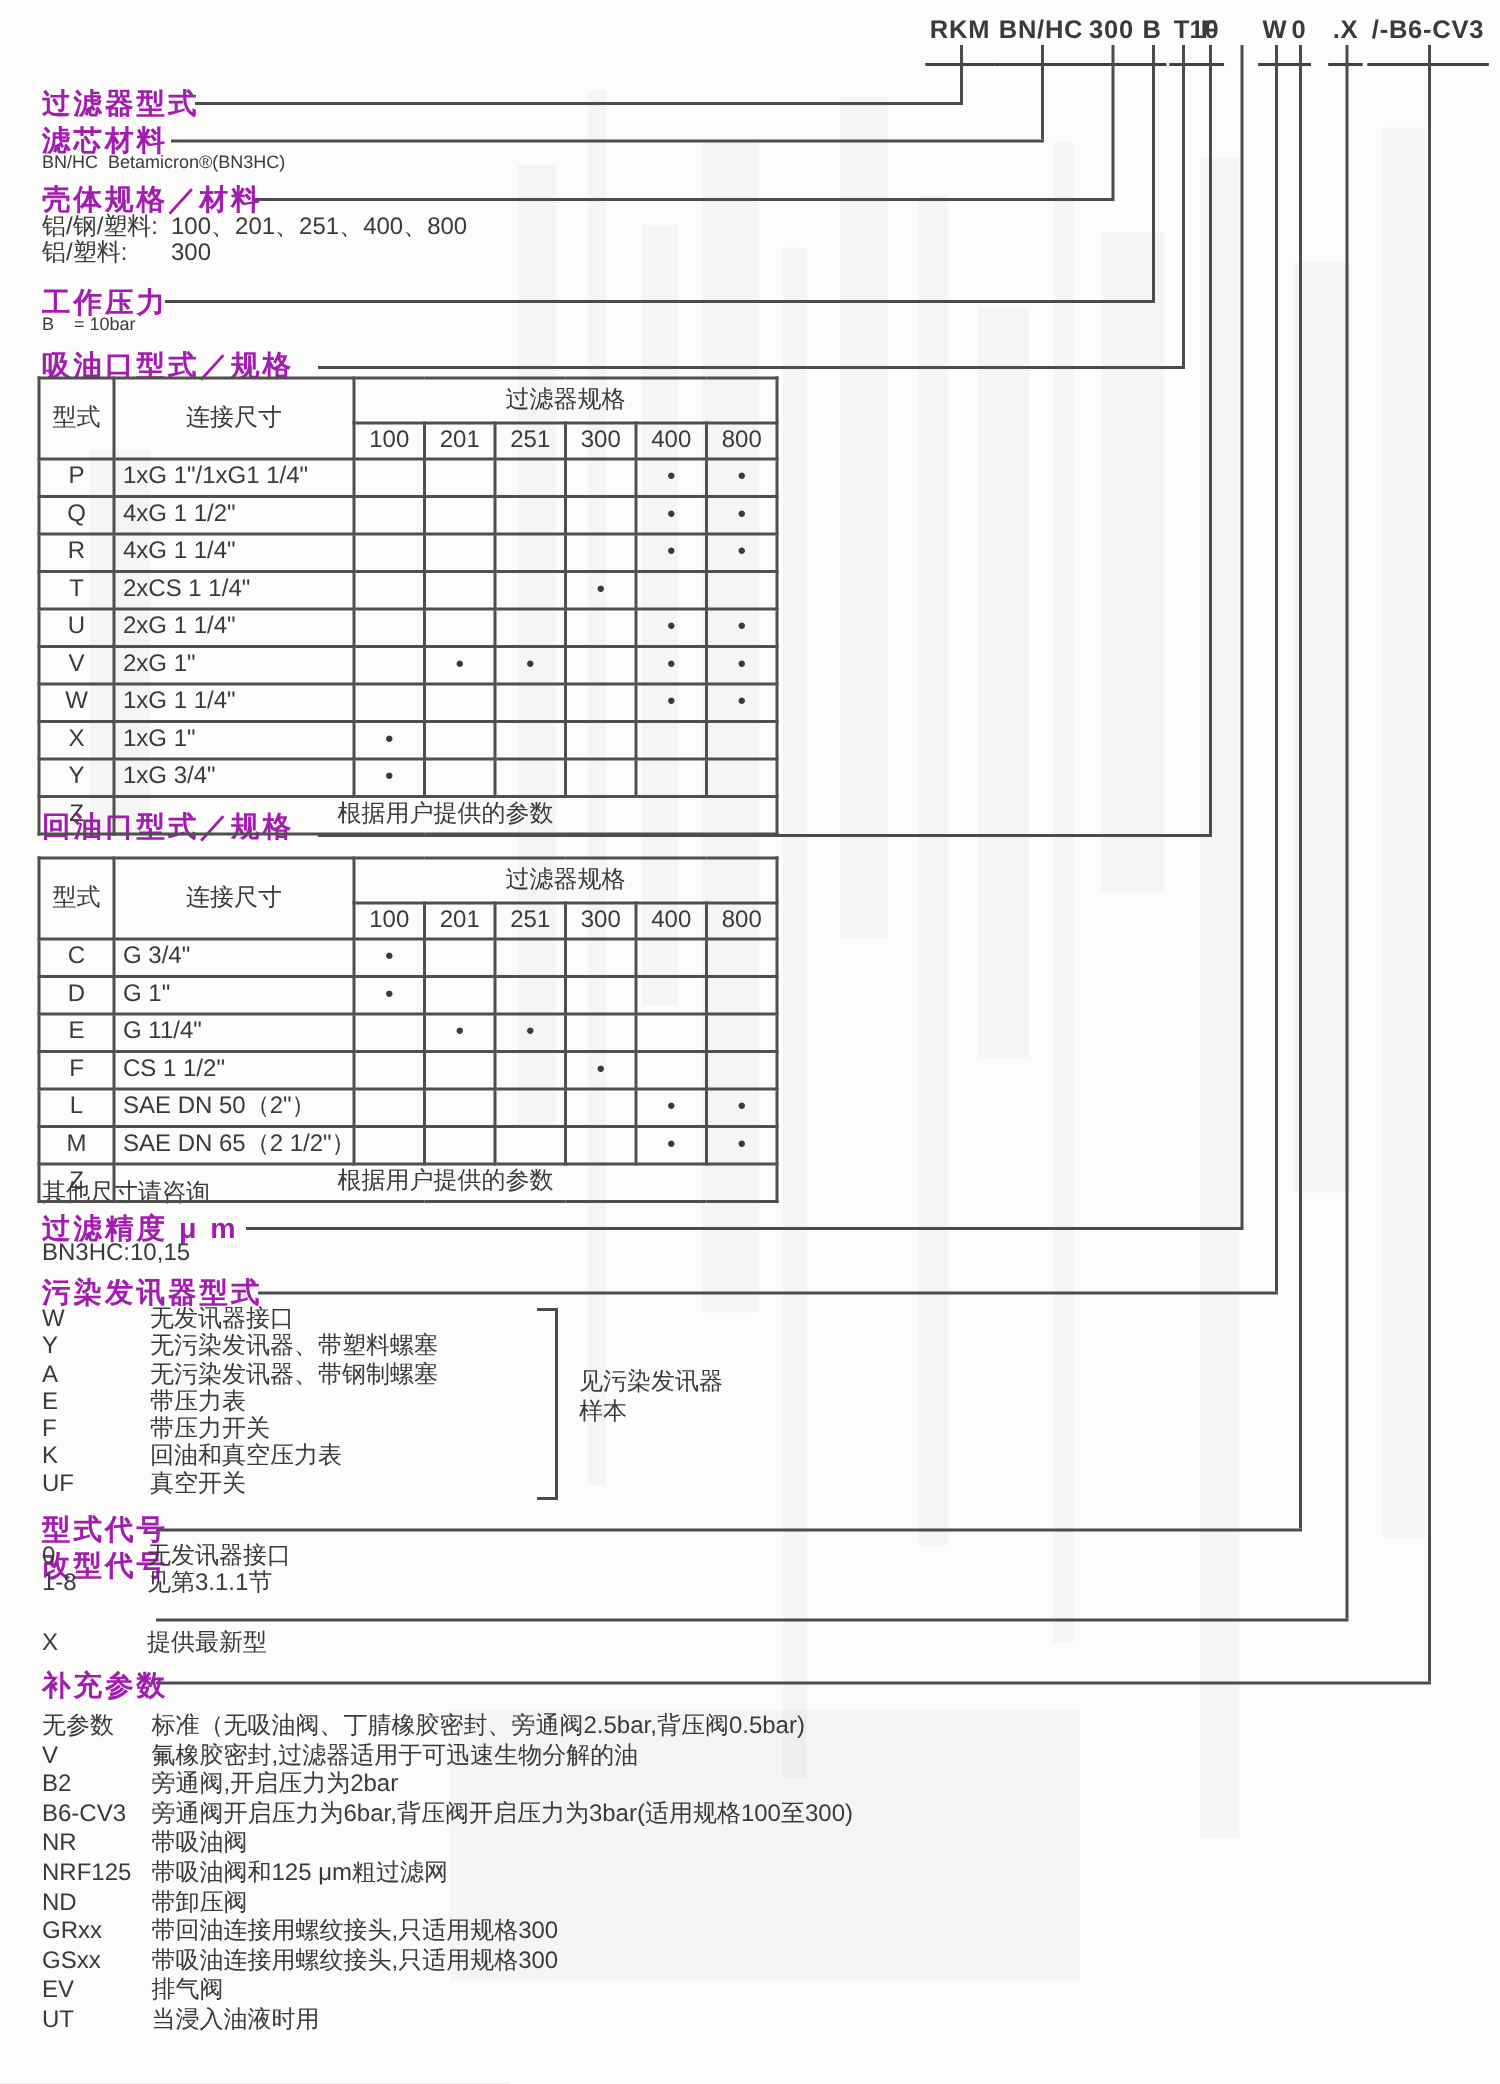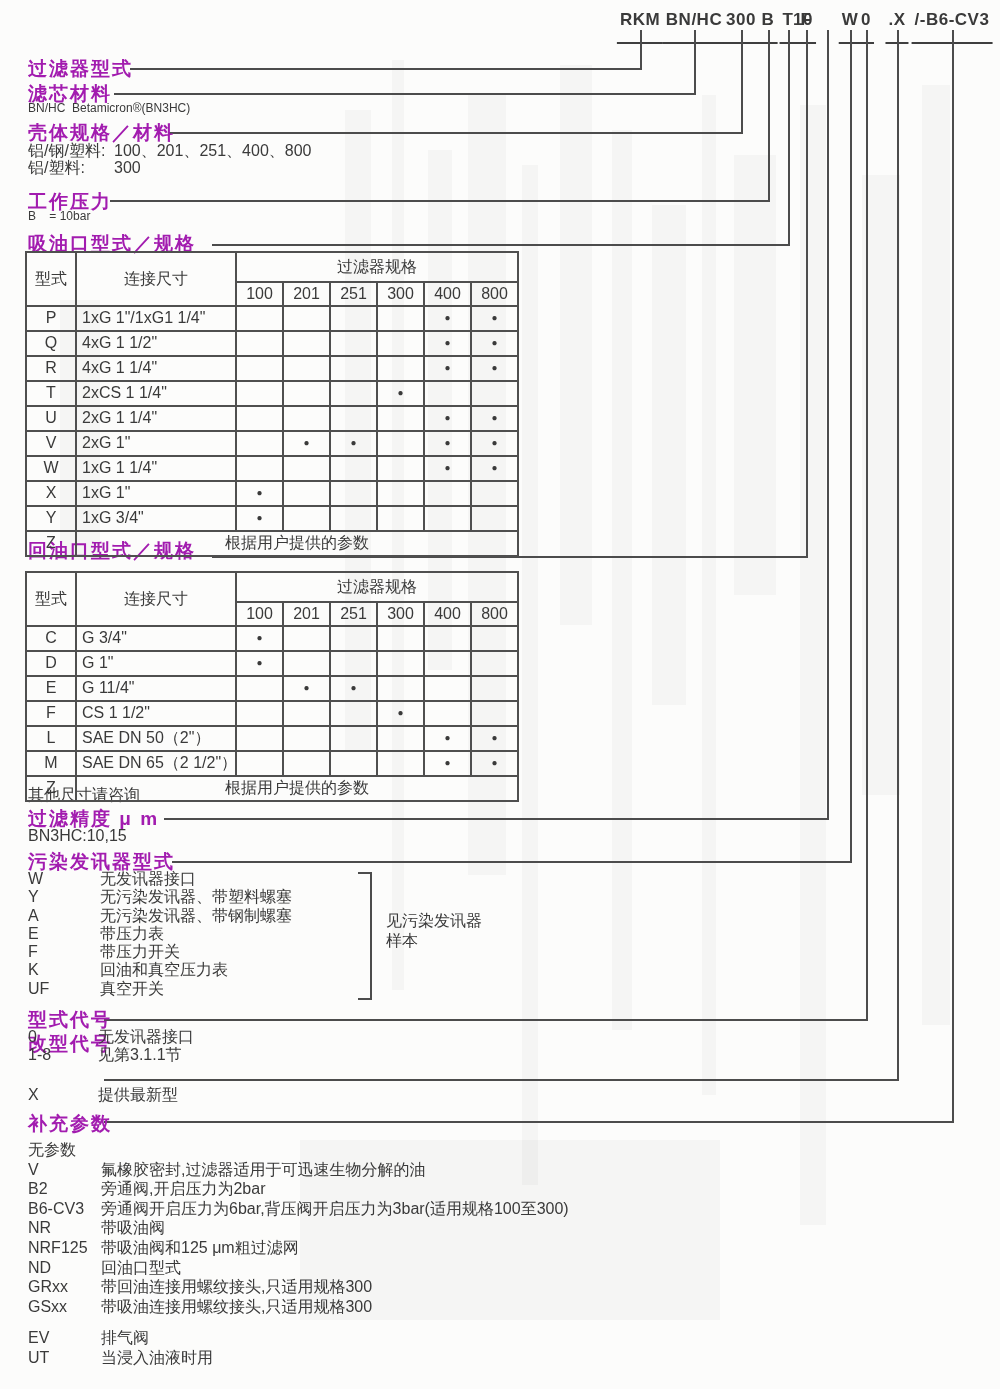"标准（无吸油阀、丁腈橡胶密封、旁通阀2.5bar,背压阀0.5bar)" span.desc { html: none -> <span>标准（无吸油阀、丁腈橡胶密封、旁通阀2.5bar,背压阀0.5bar)</span> }
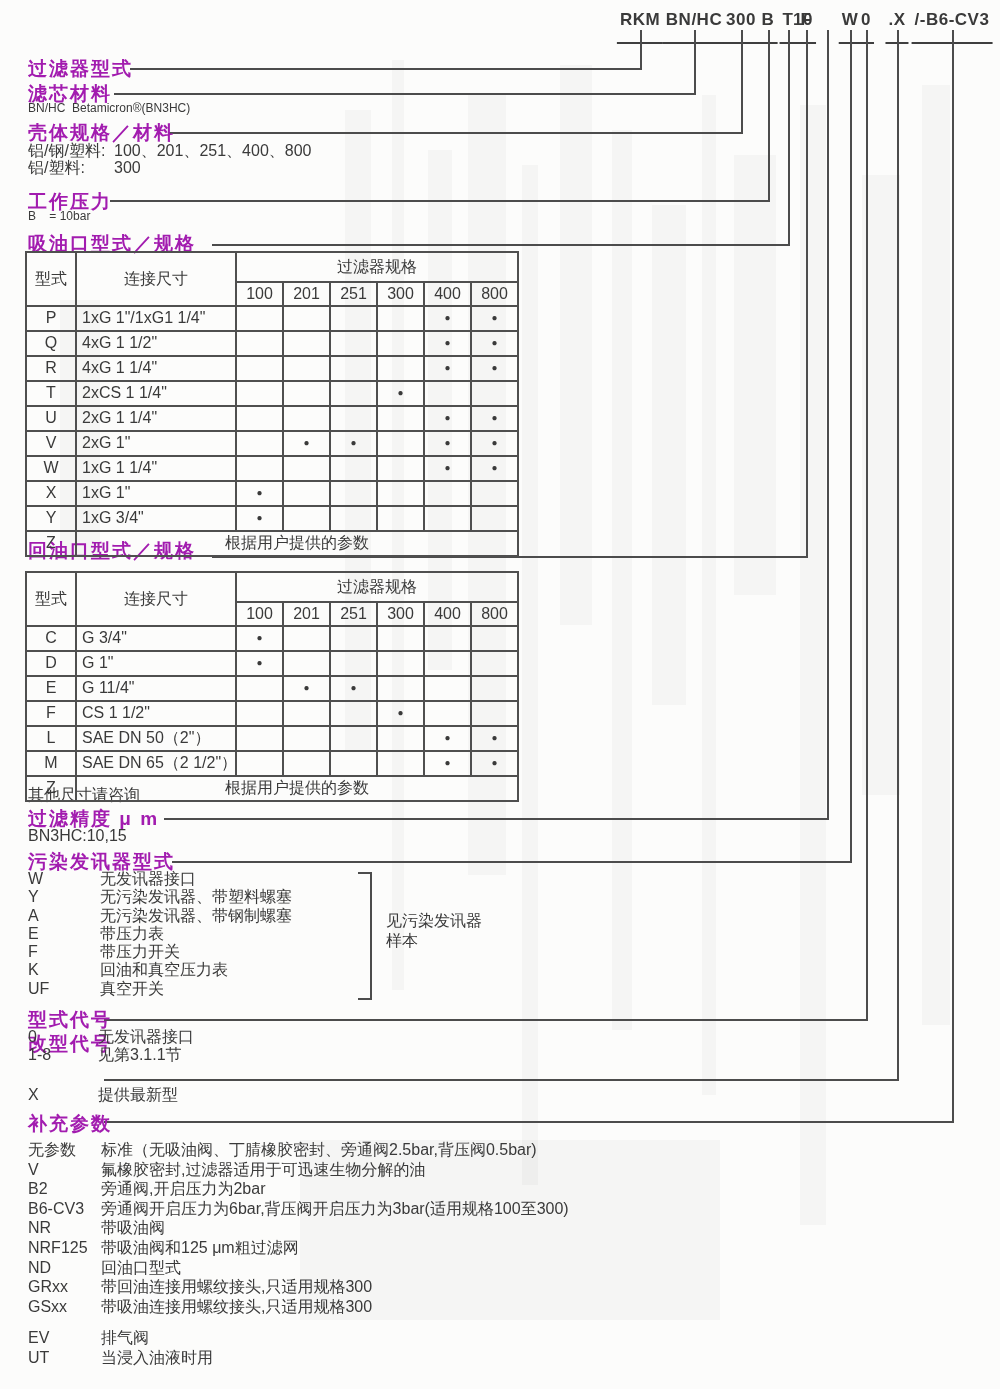"回油口型式" span.desc { text: 回油口型式 -> 带卸压阀 }
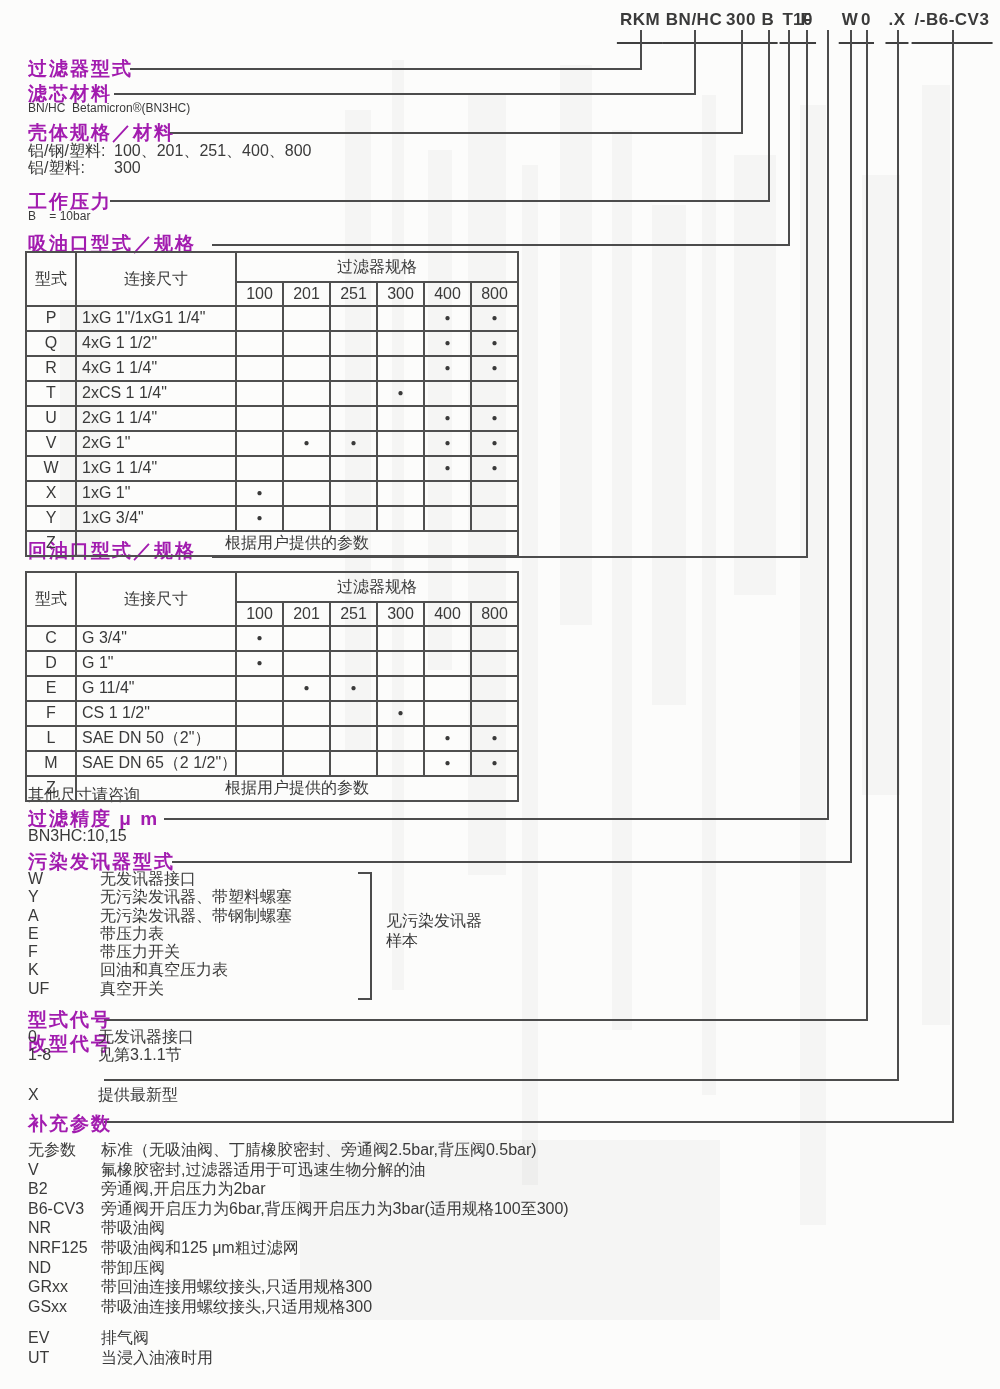"EV" div.row { margin-top: 12px -> none }
